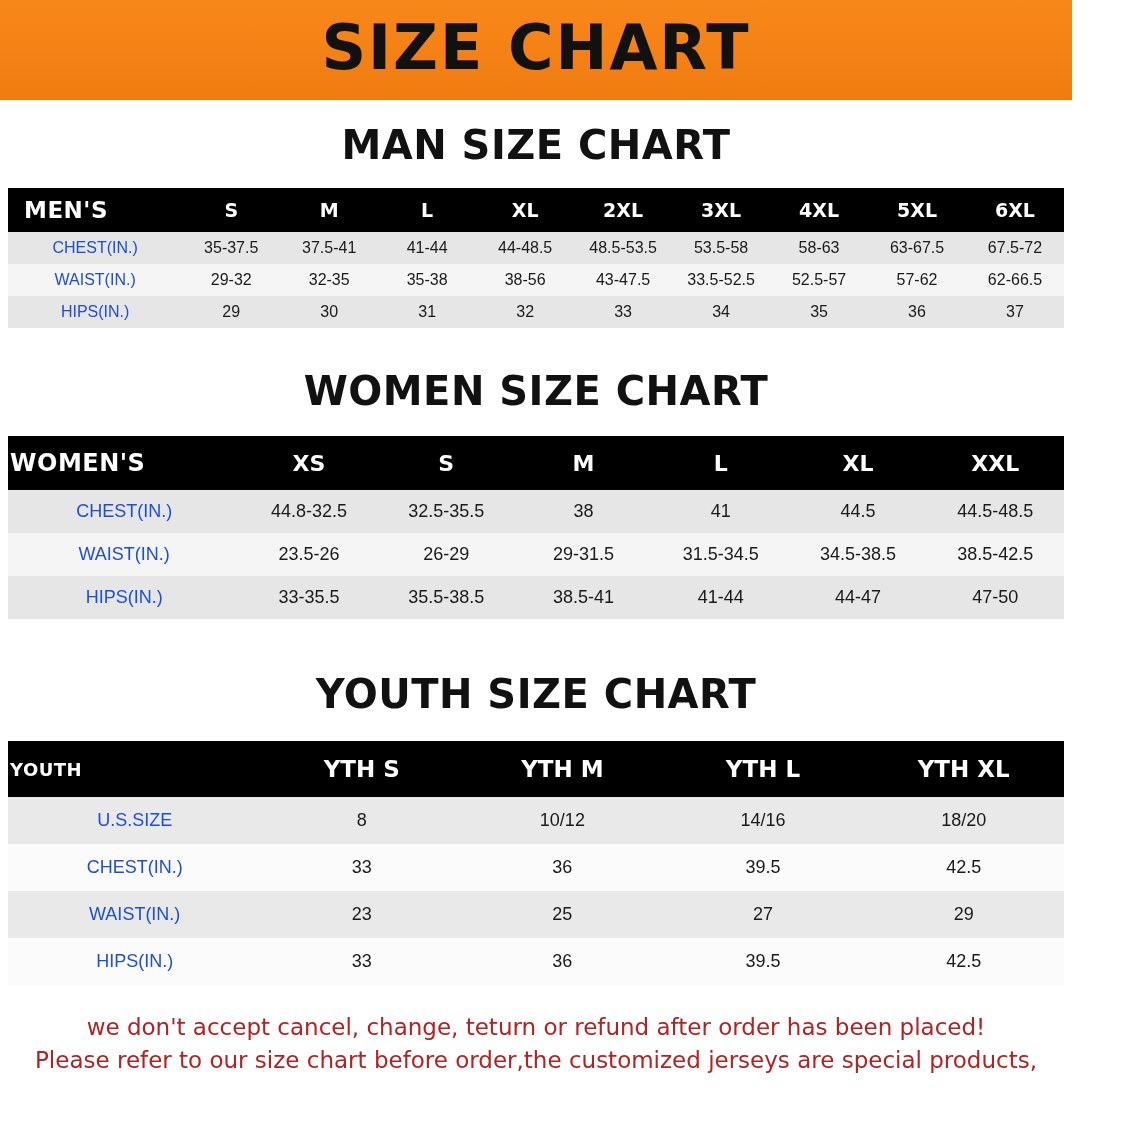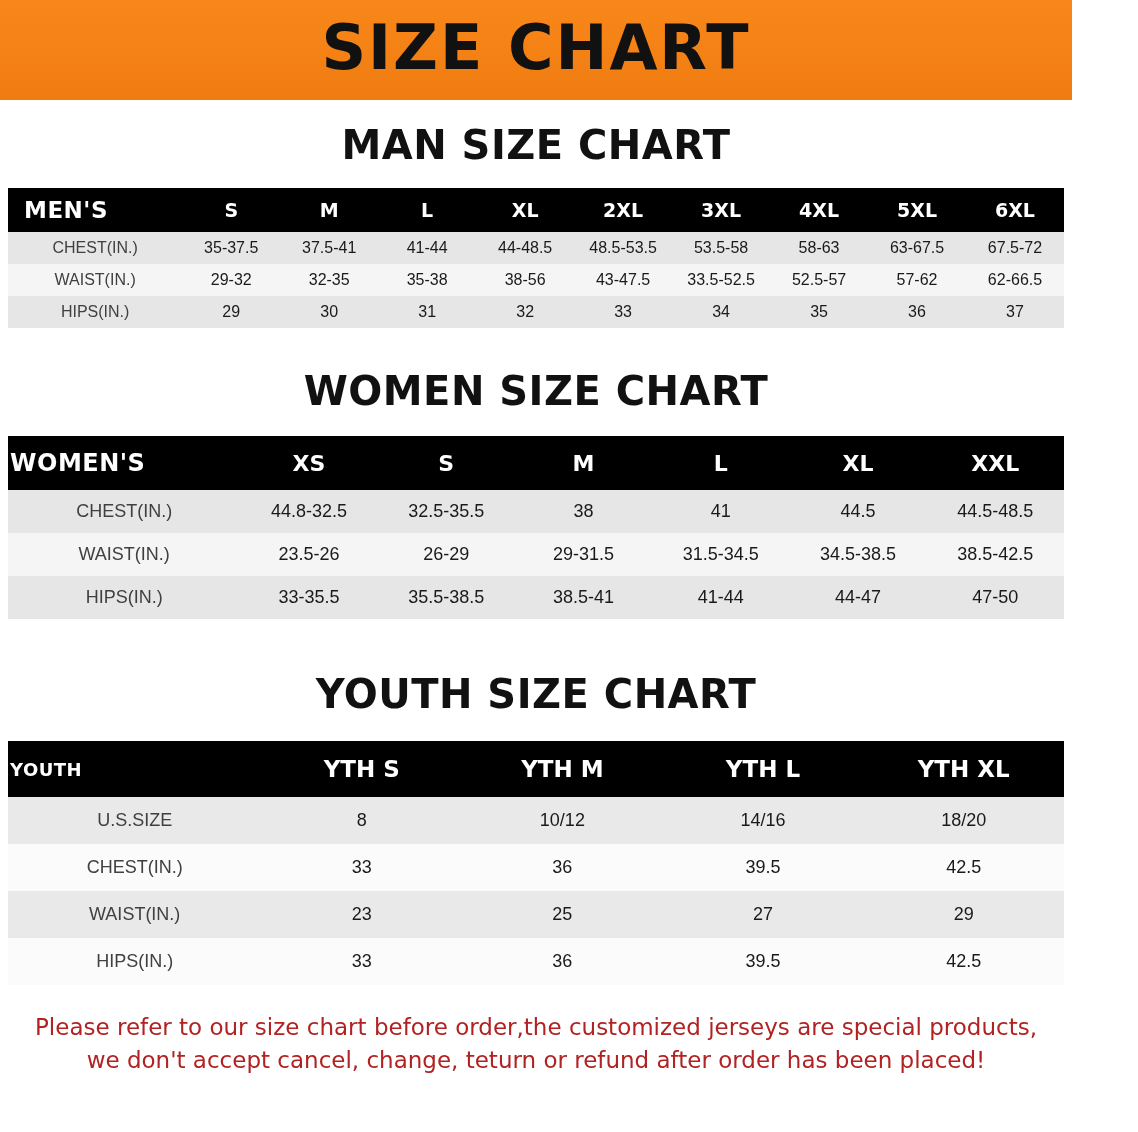"CHEST(IN.)" tbody td.rowlabel { color: #404040 -> #1d4ed8 }
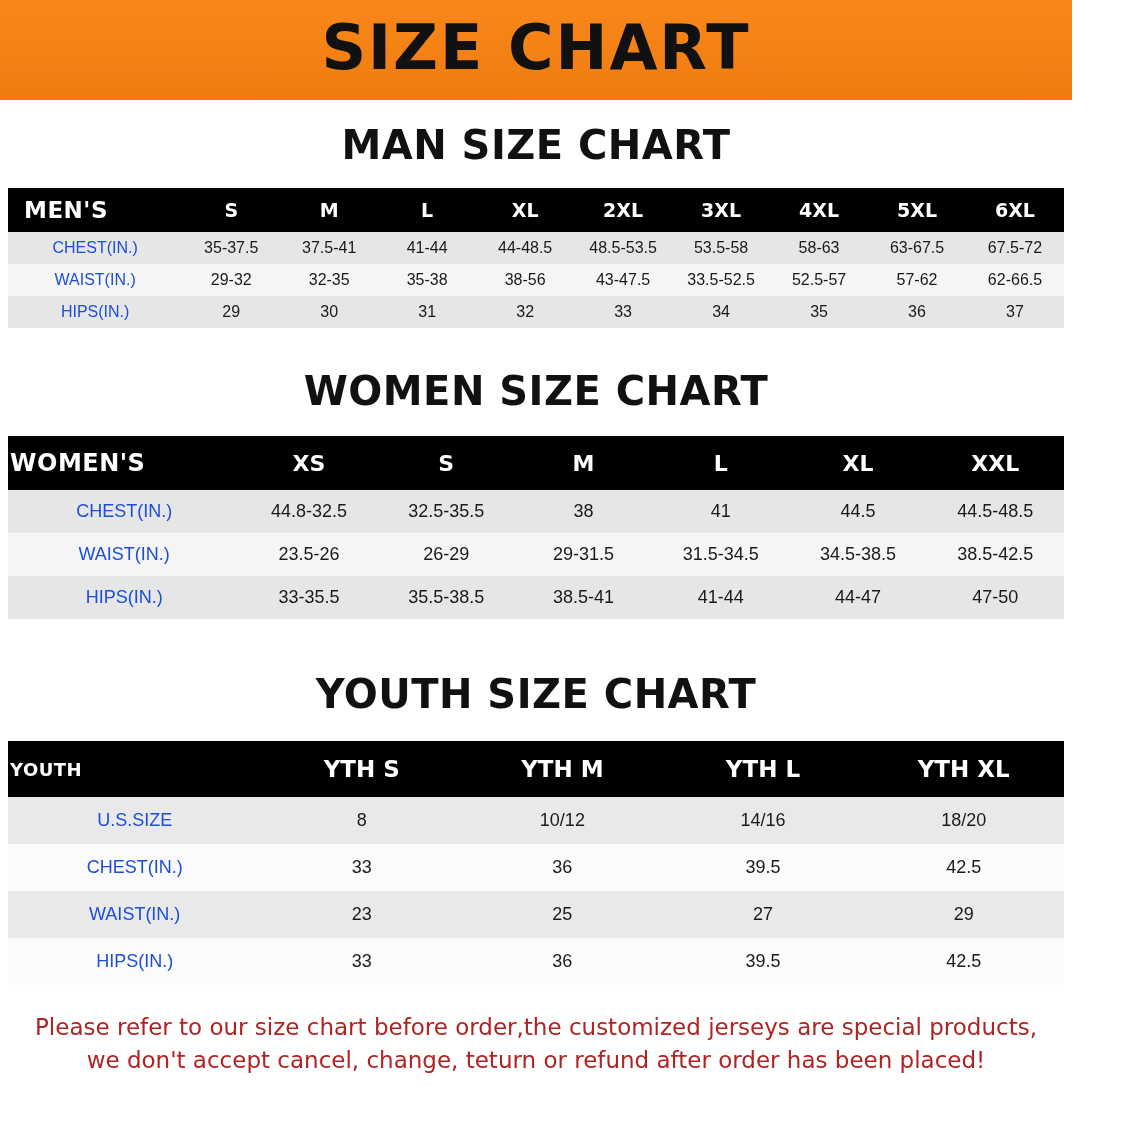"Please refer to our size" span.note-line { order: before "we don't accept cancel, change," -> after "we don't accept cancel, change," }
